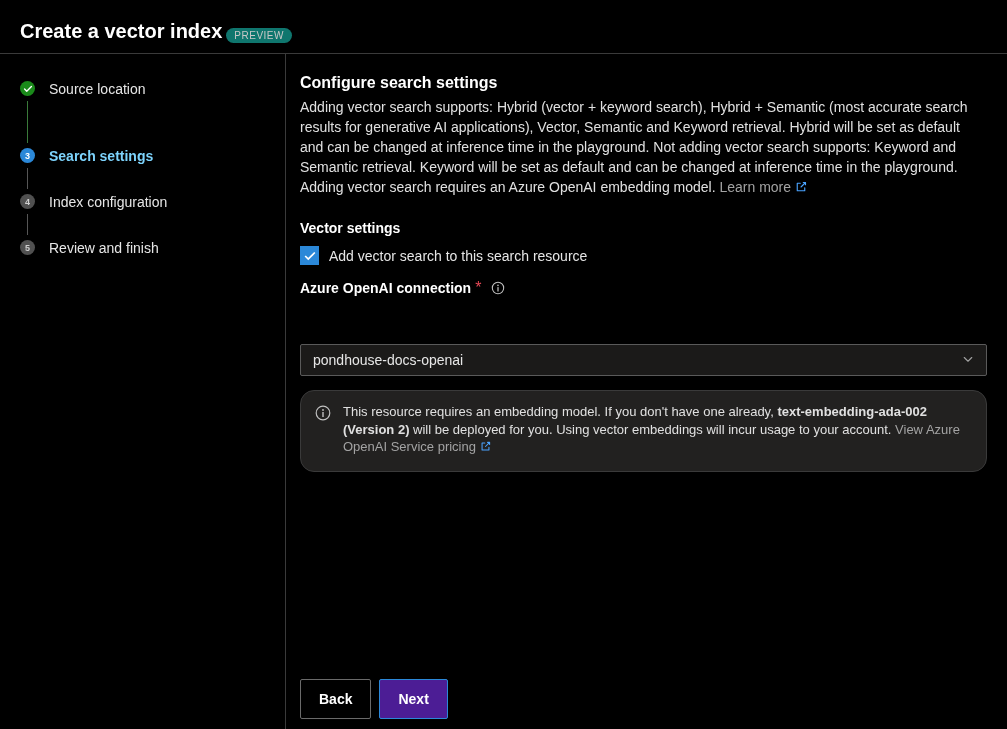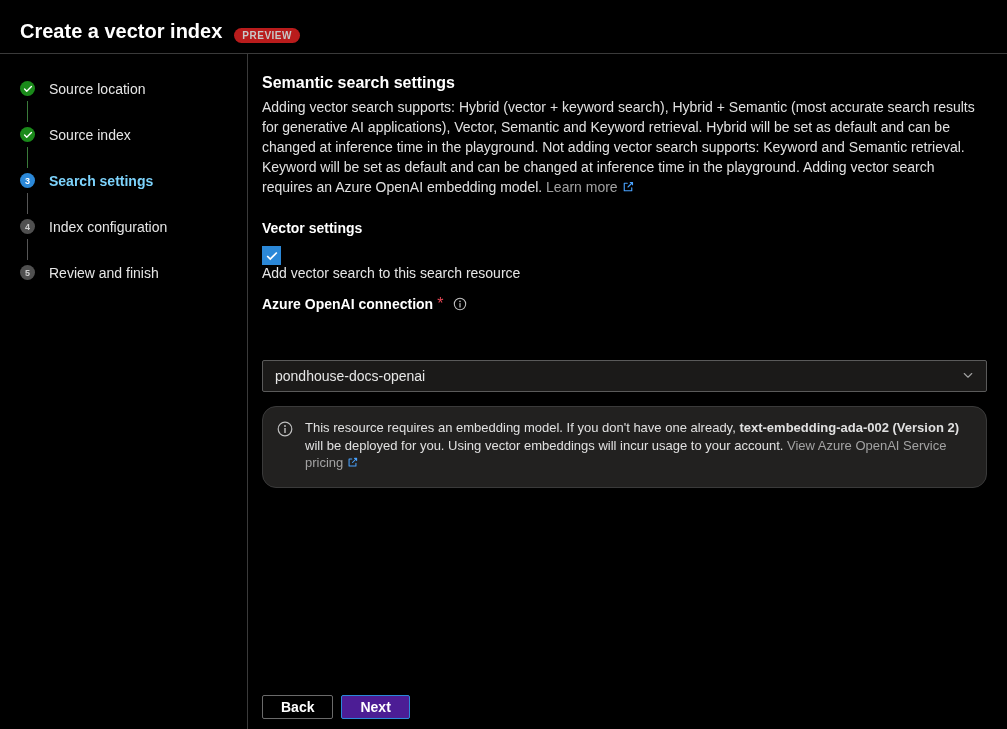"PREVIEW" .preview-badge { background: #b91c1c -> #0f766e; font-weight: 700 -> 400; margin-left: 12px -> 4px }
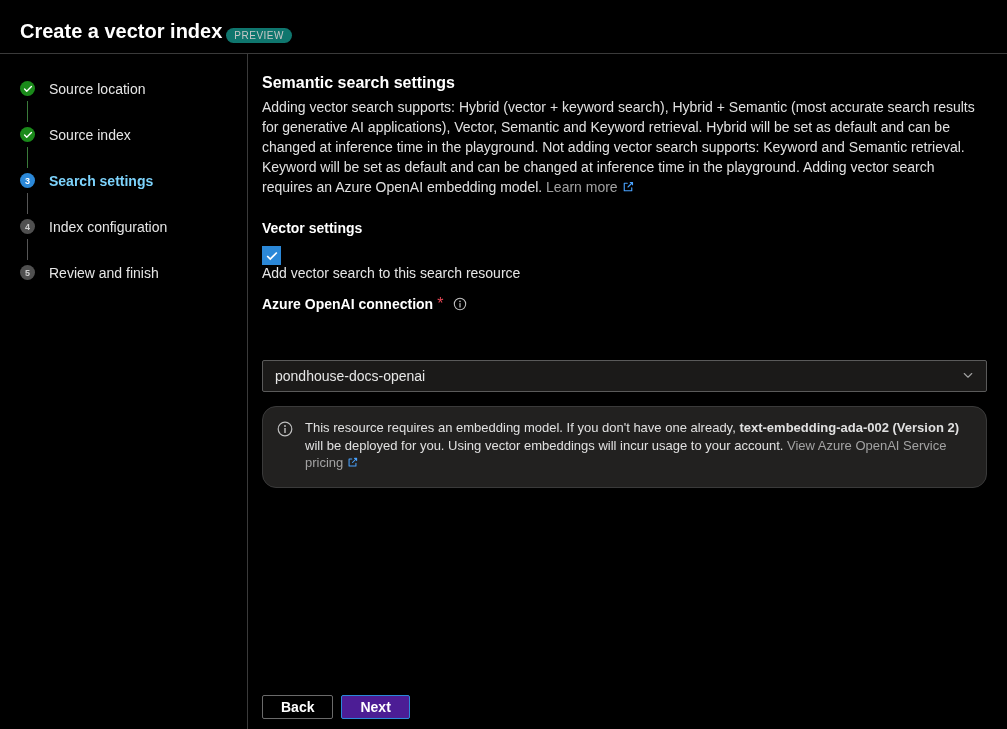"Source location" .body { gap: none -> 38px }
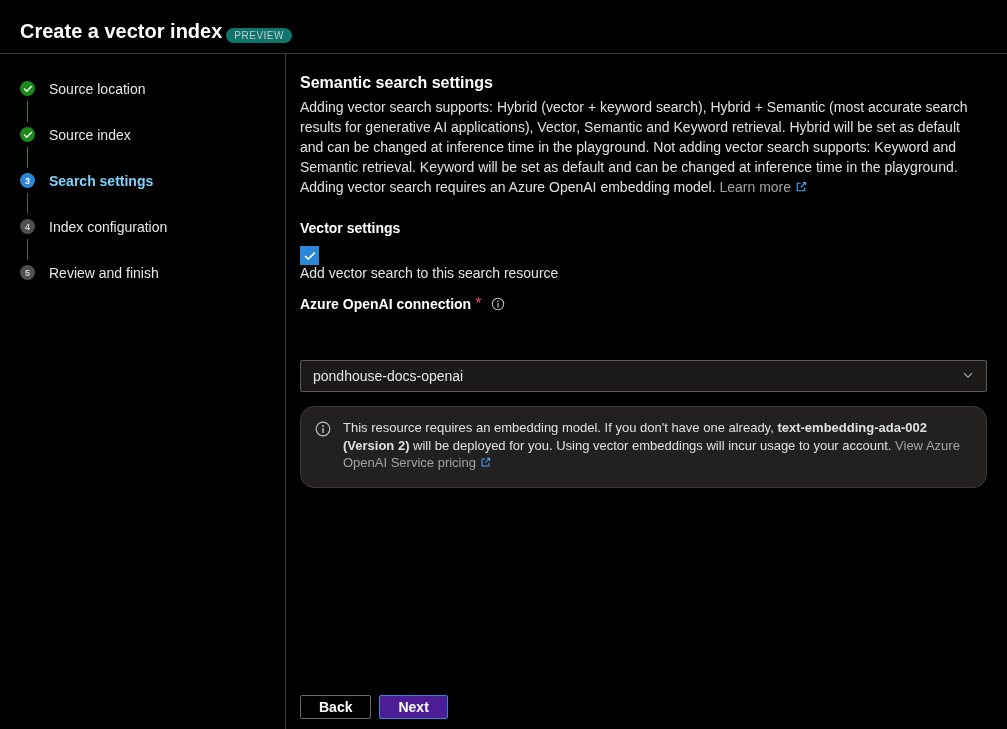"Semantic search settings" div.section-heading { text: Semantic -> Configure }
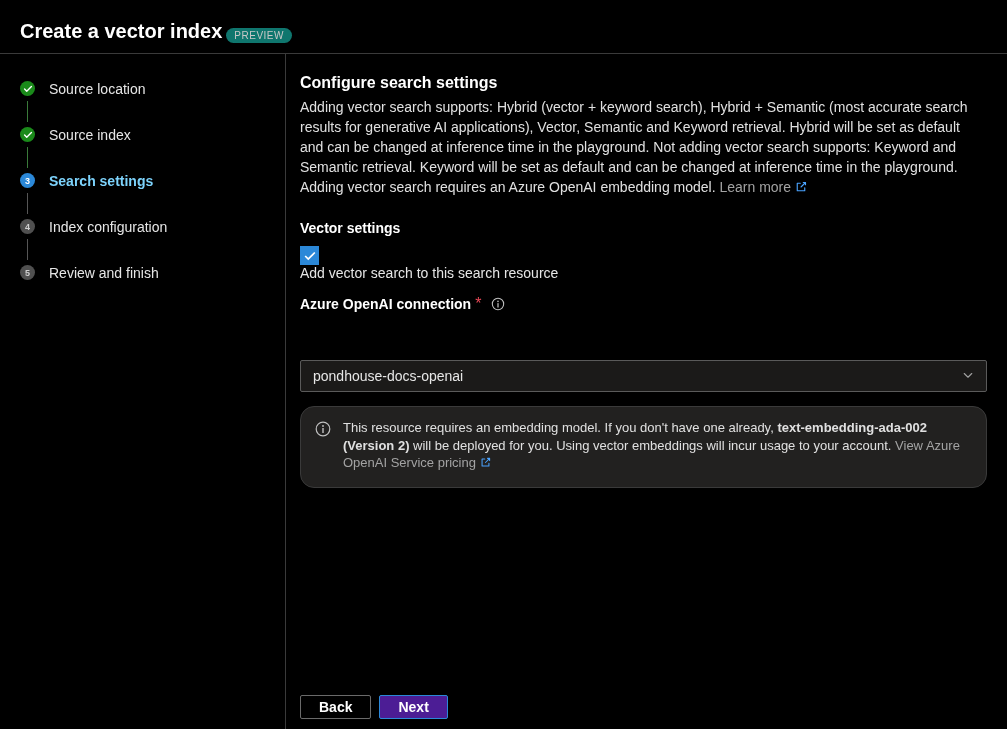"Source index" div.step { html: <div> <div> <svg> <path></path> </svg> </div> <span>Source index</span> </div> -> none }
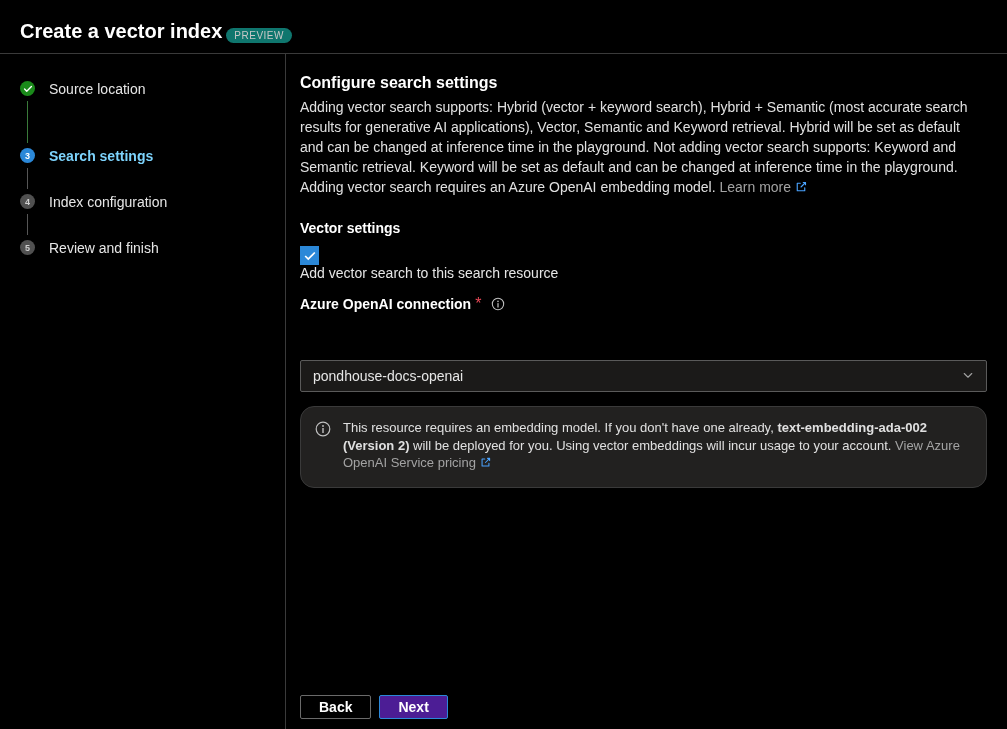"Add vector search to this" .checkbox-row { align-items: none -> center; flex-direction: column -> none }
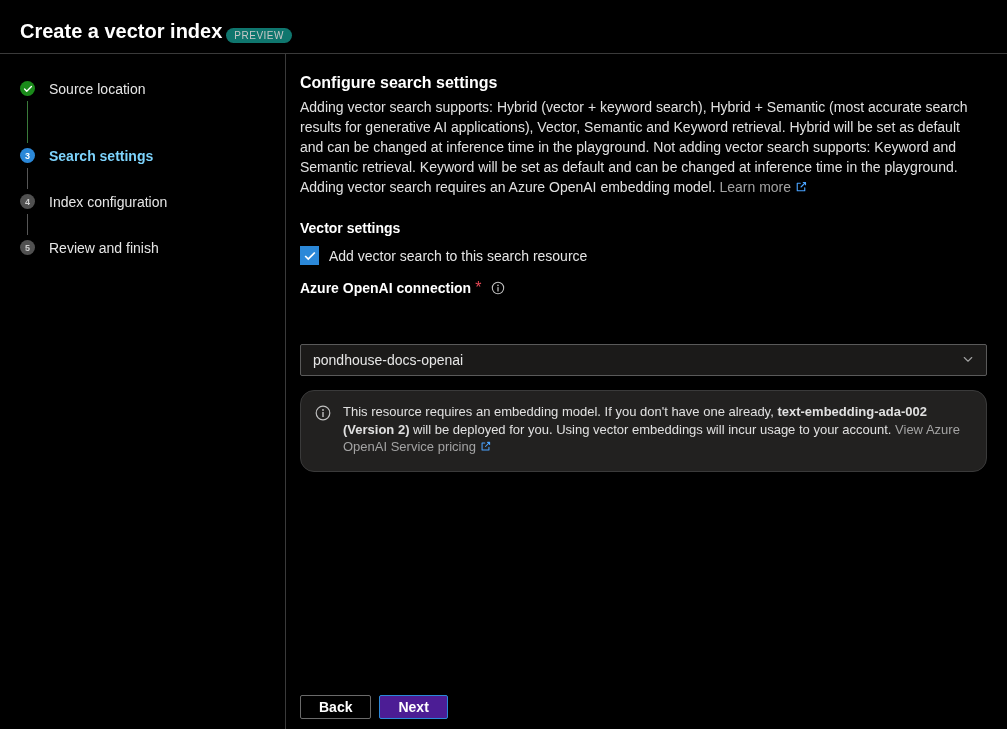"Back" .btn { height: 24px -> 40px }
